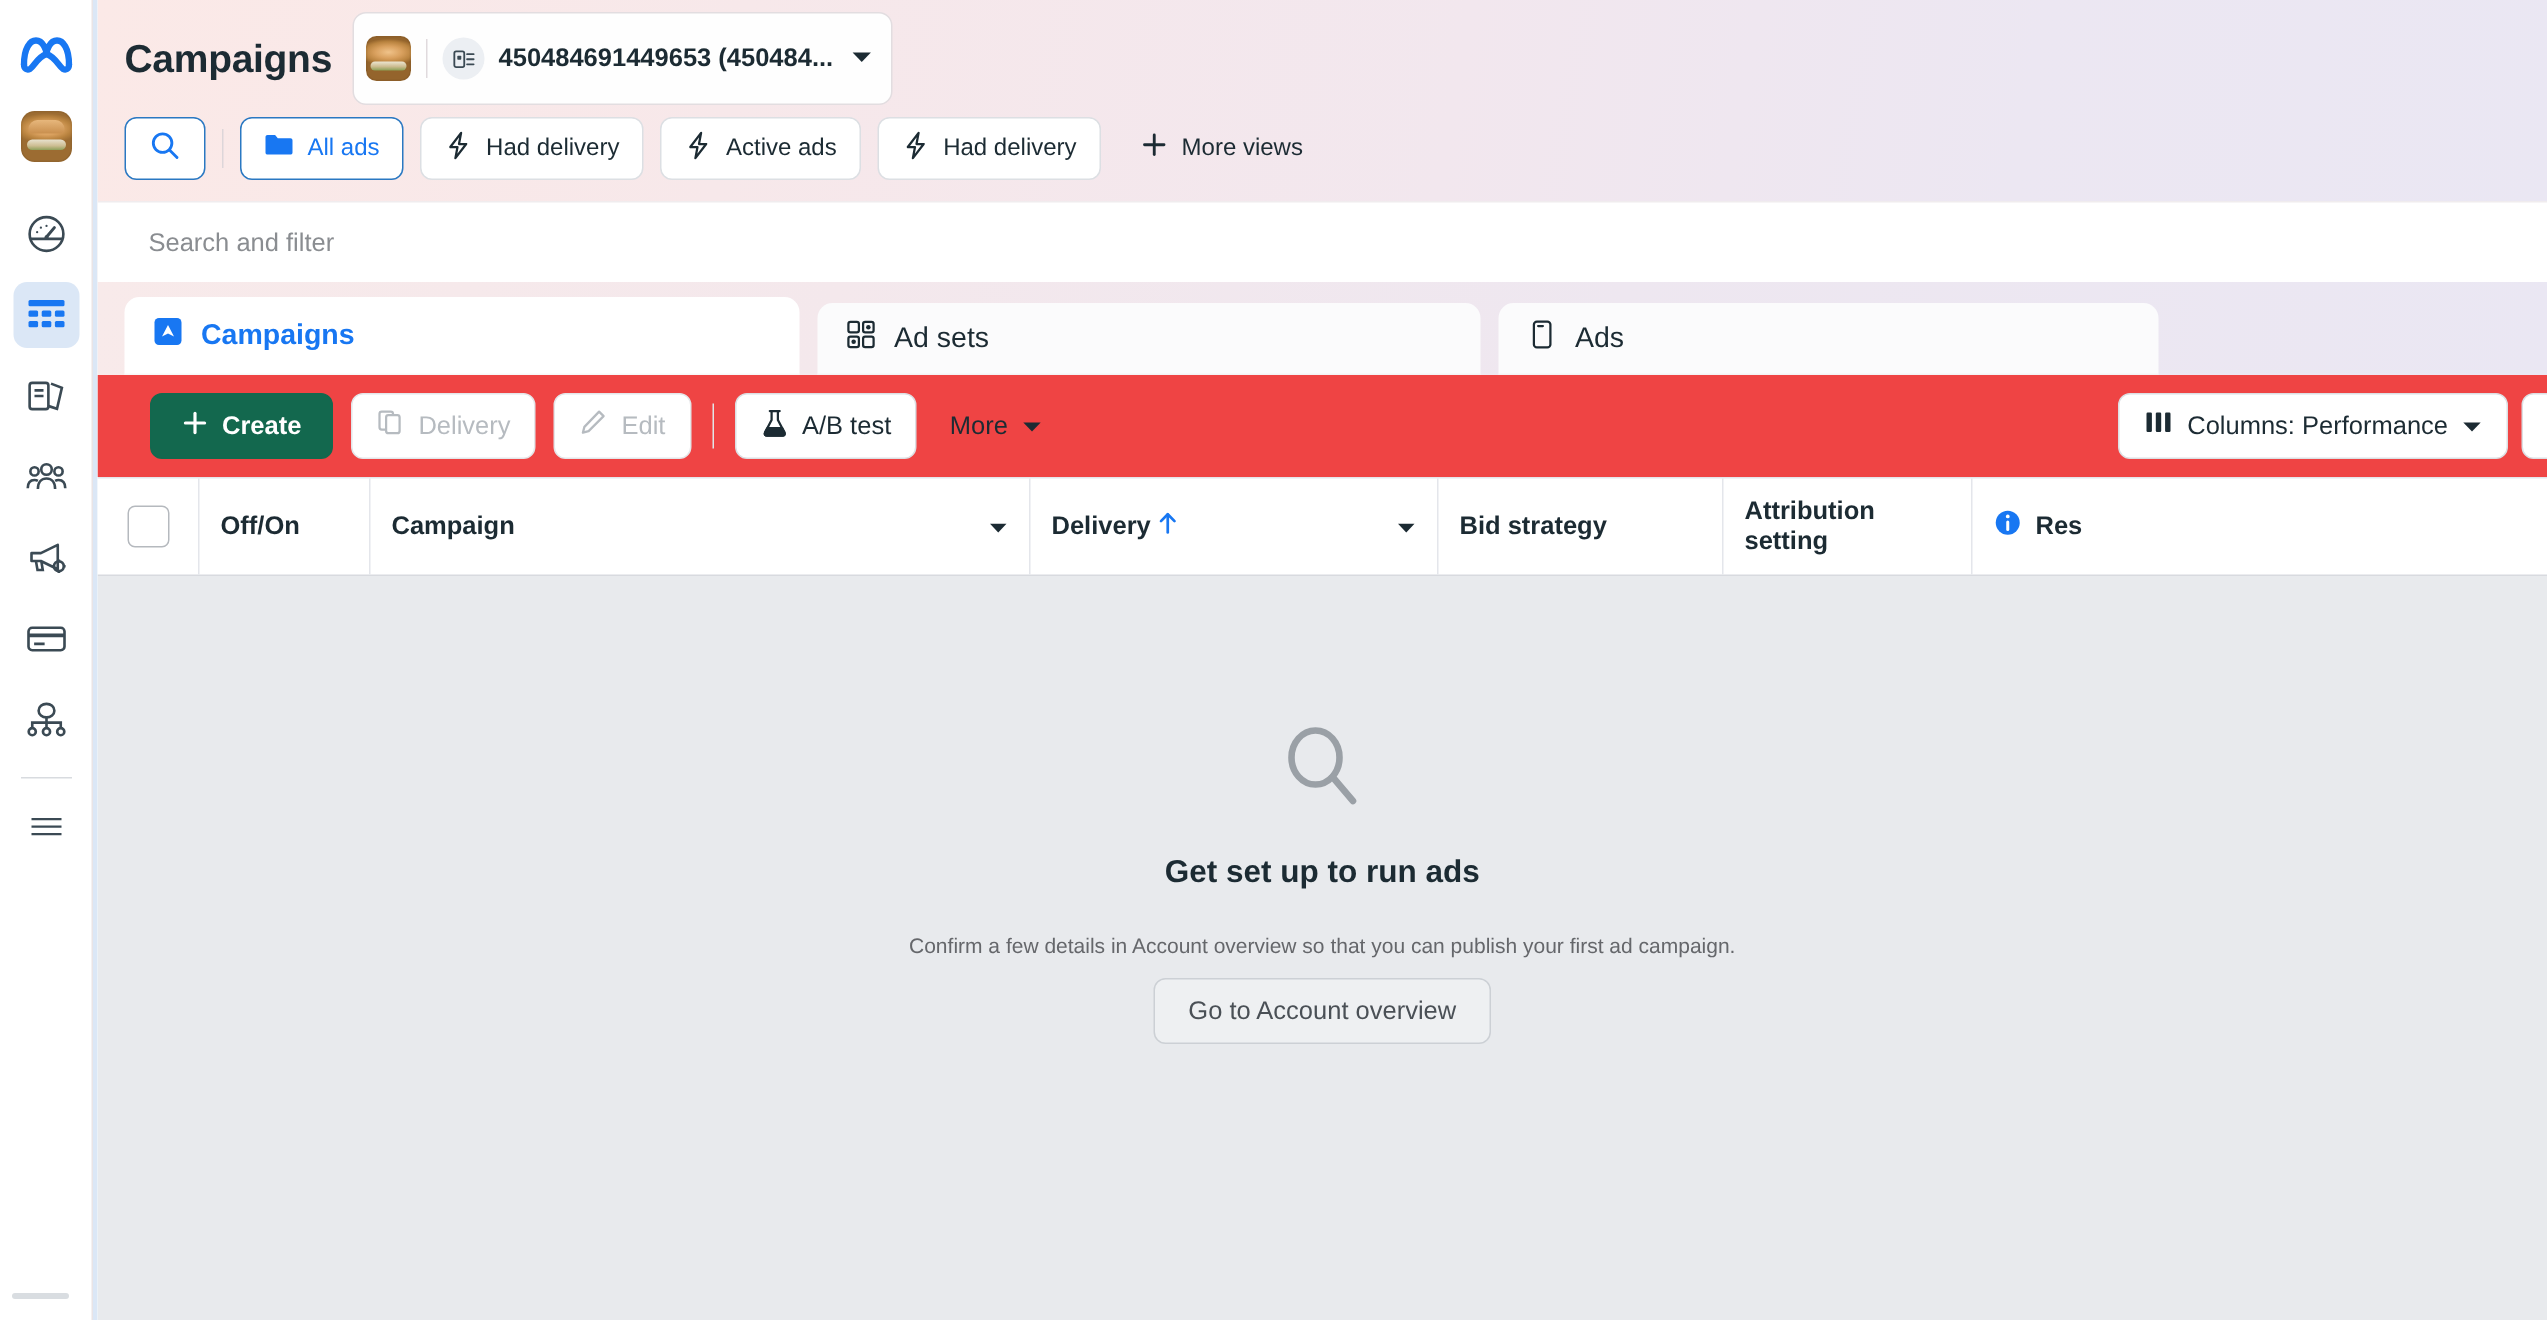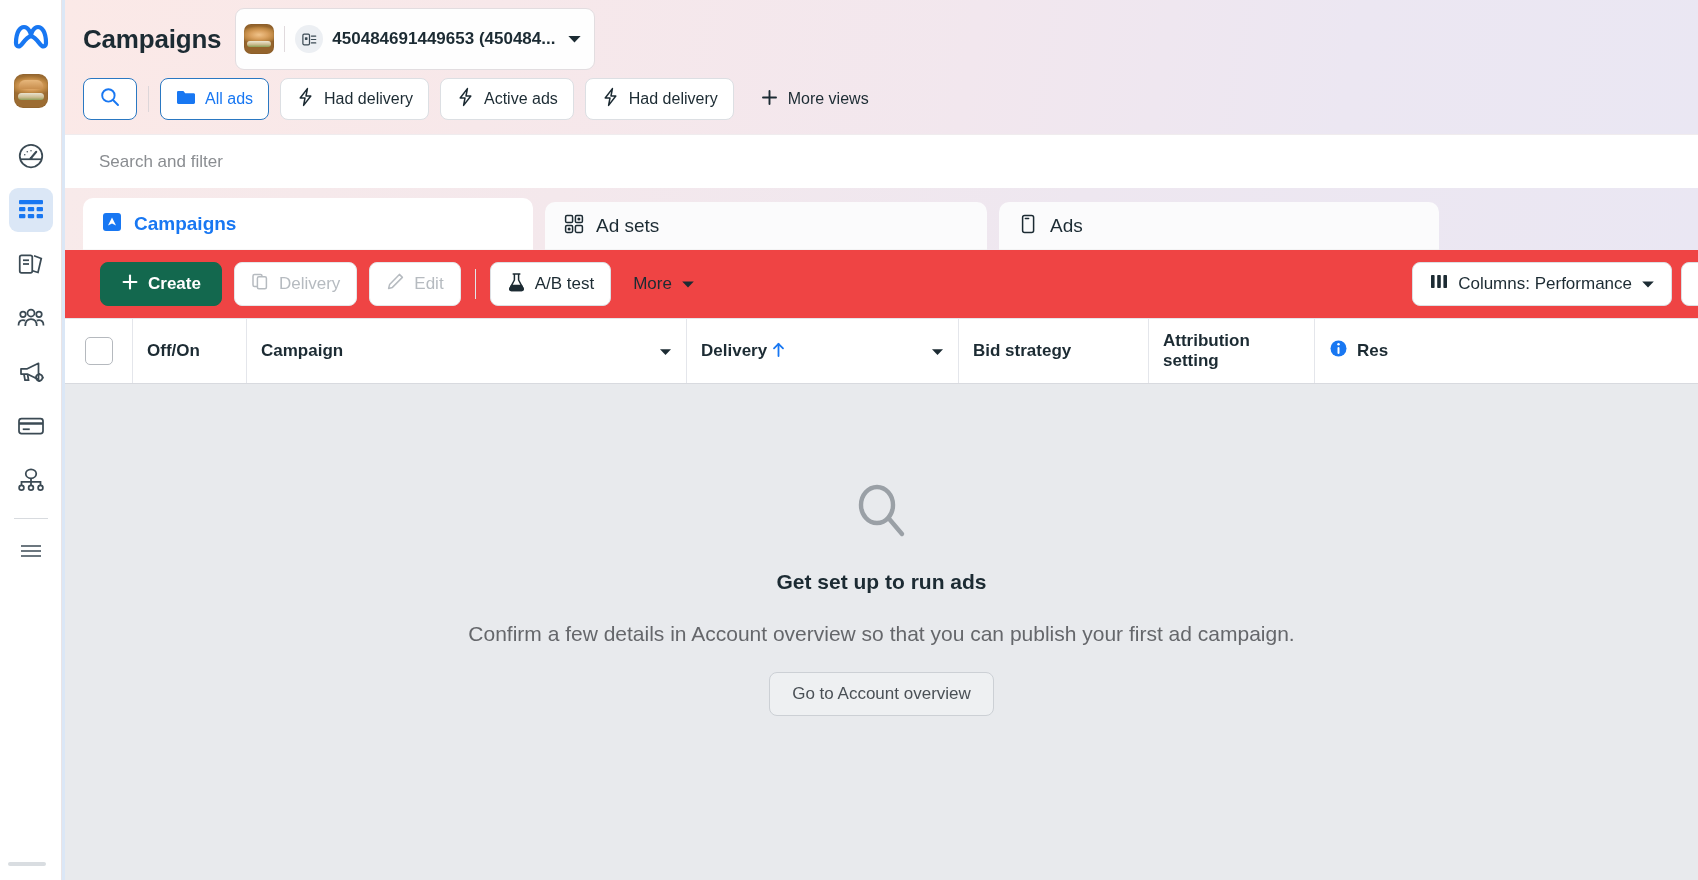"Confirm a few details in" .empty-sub { font-size: 21px -> 14px; margin-bottom: 26px -> 14px }
